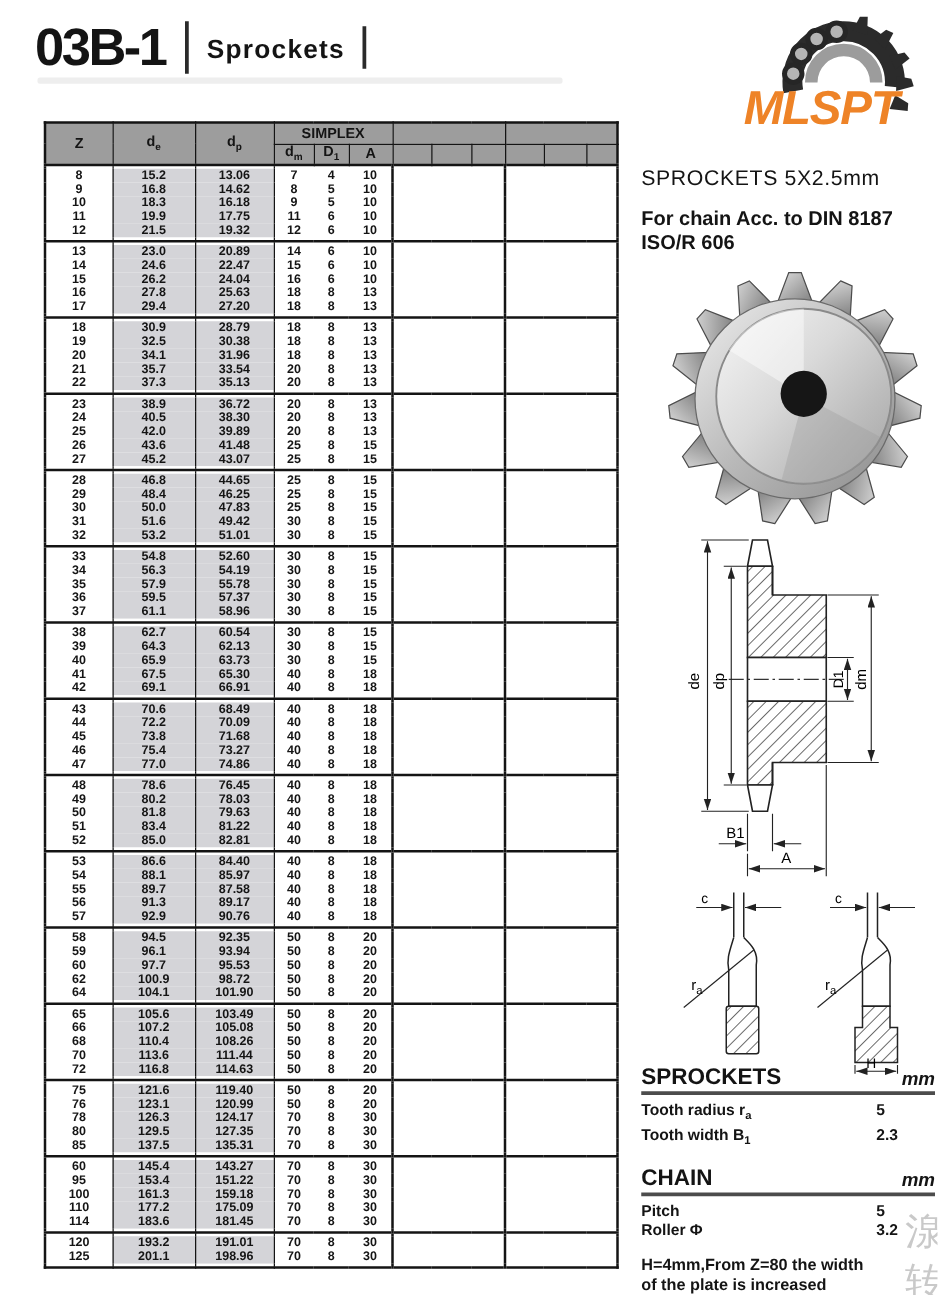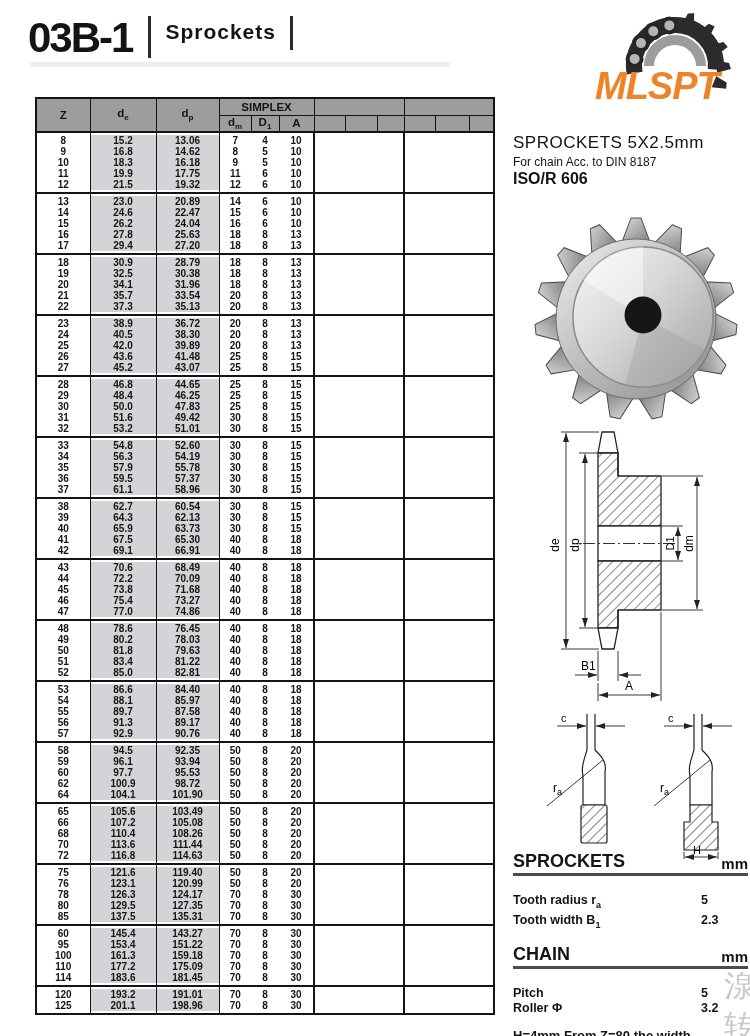"03B-1" .title-block { align-items: flex-start -> center }
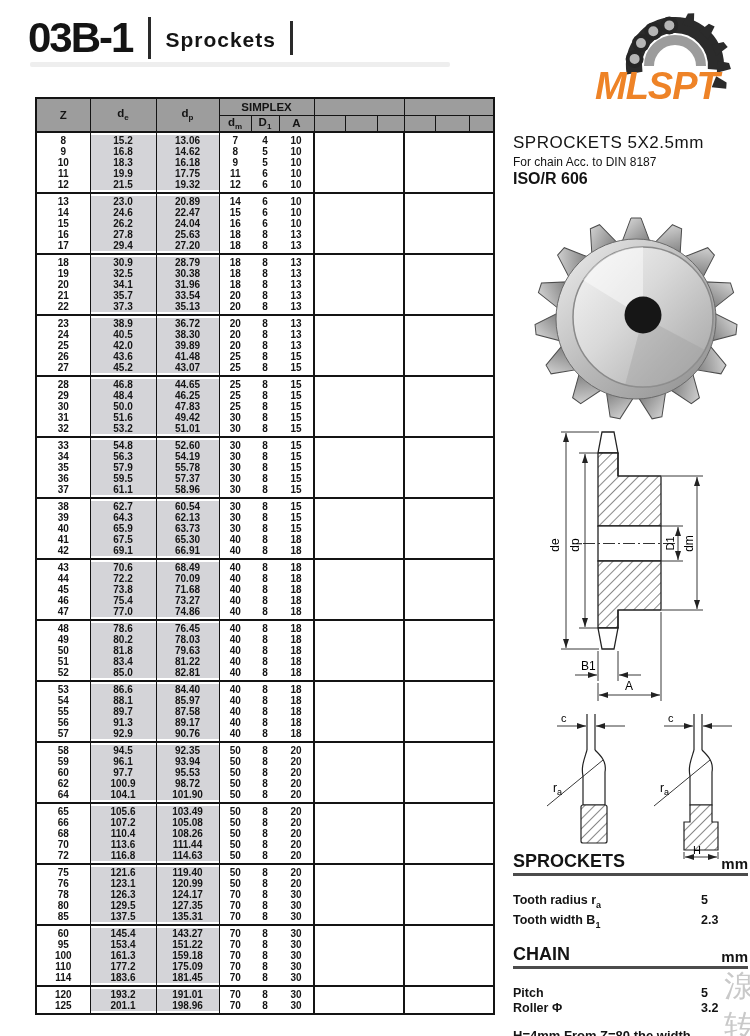"For chain Acc. to DIN" .prod-line { font-size: 12px -> 16px; font-weight: normal -> bold; margin-top: 2px -> 14px }
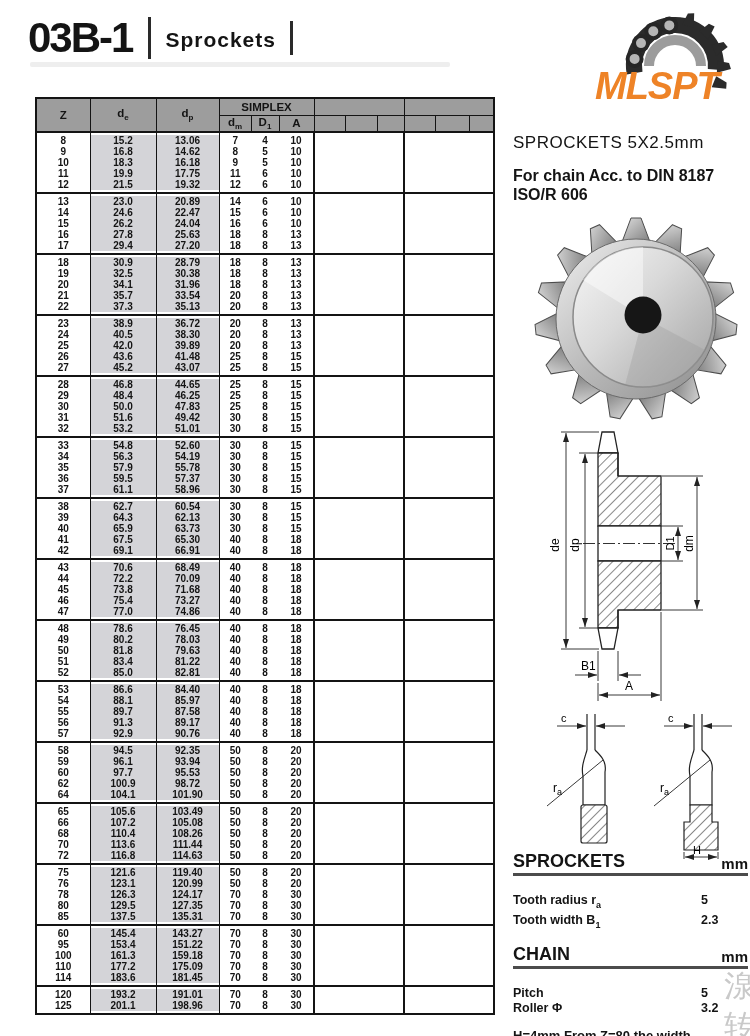"mm" .spec-unit { font-style: none -> italic }
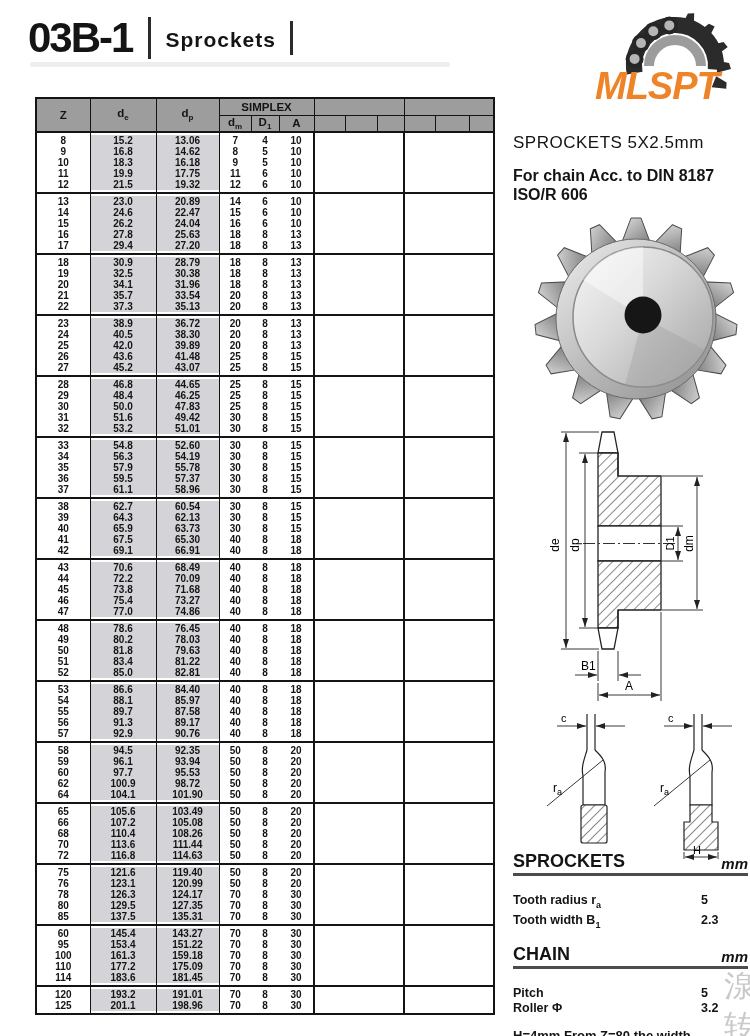"Tooth radius ra" .spec-rows { margin-top: 17px -> 5px }
